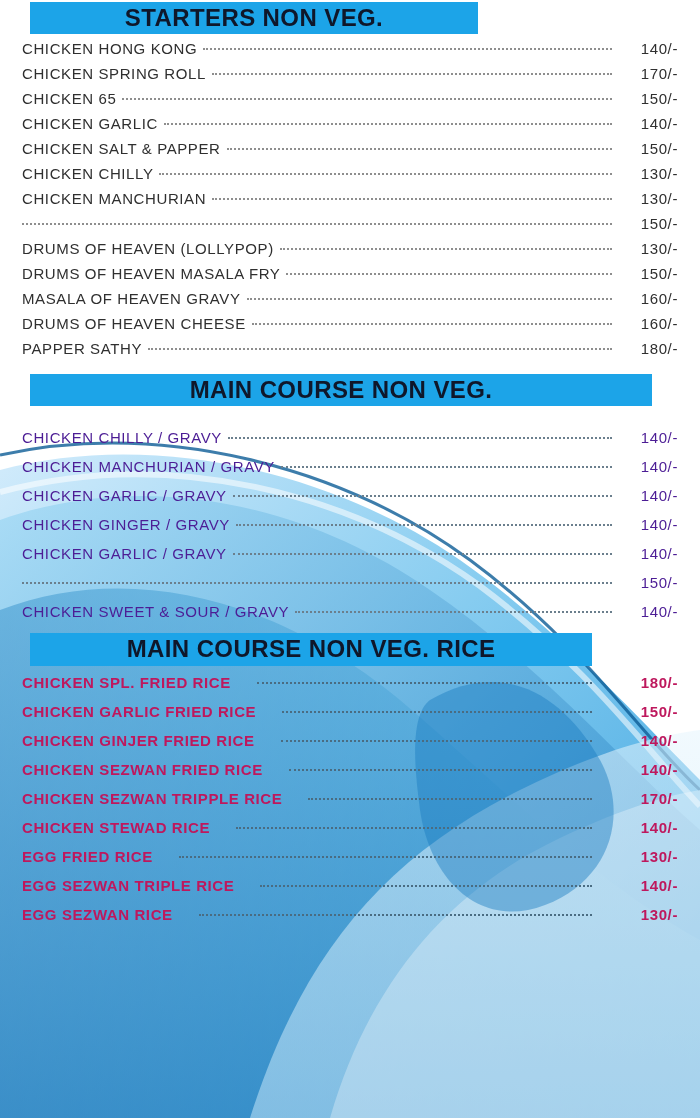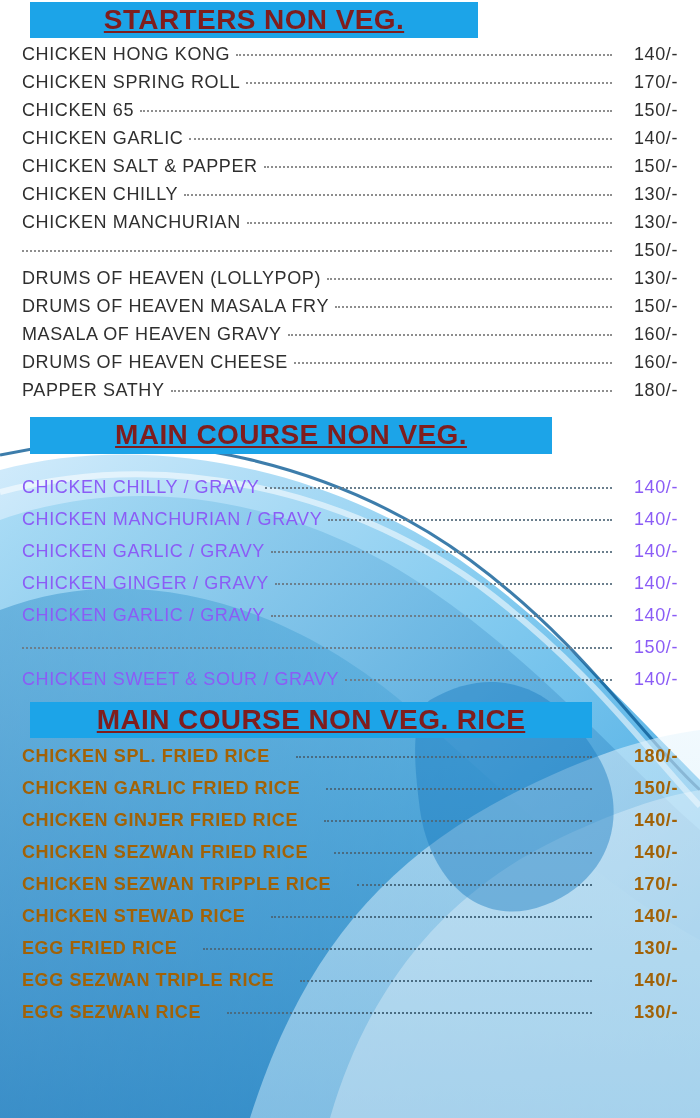"STARTERS NON VEG." .section-header { color: #7f1d1d -> #0f172a; font-size: 28px -> 24px; text-decoration: underline -> none }
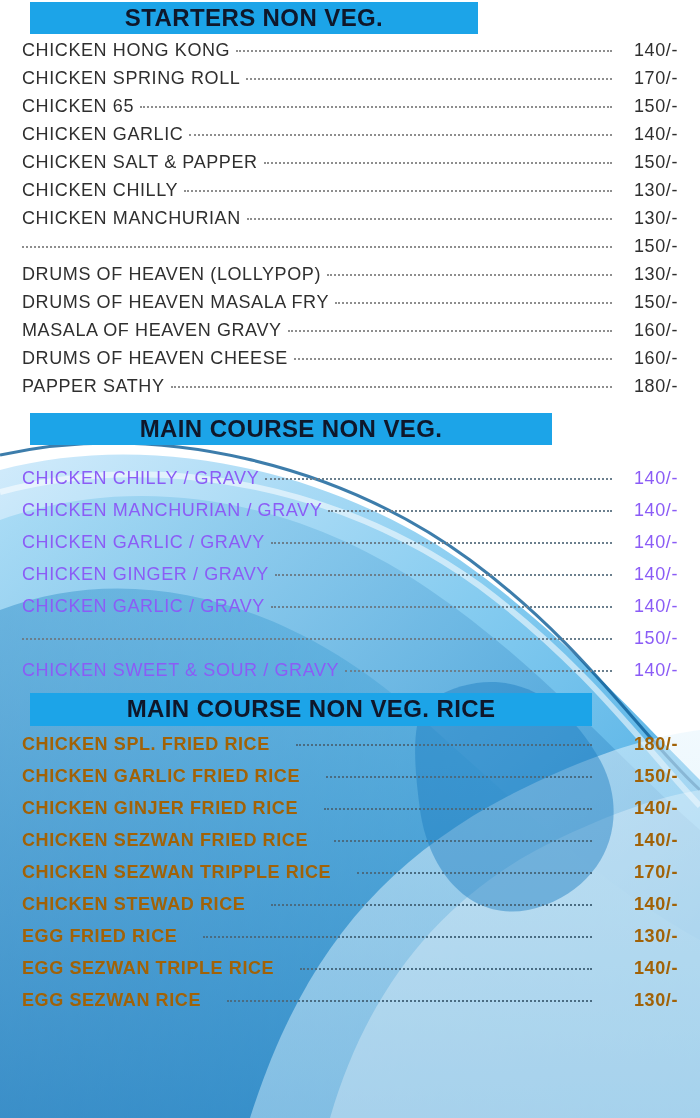"CHICKEN HONG KONG" .item { font-size: 18px -> 15px }
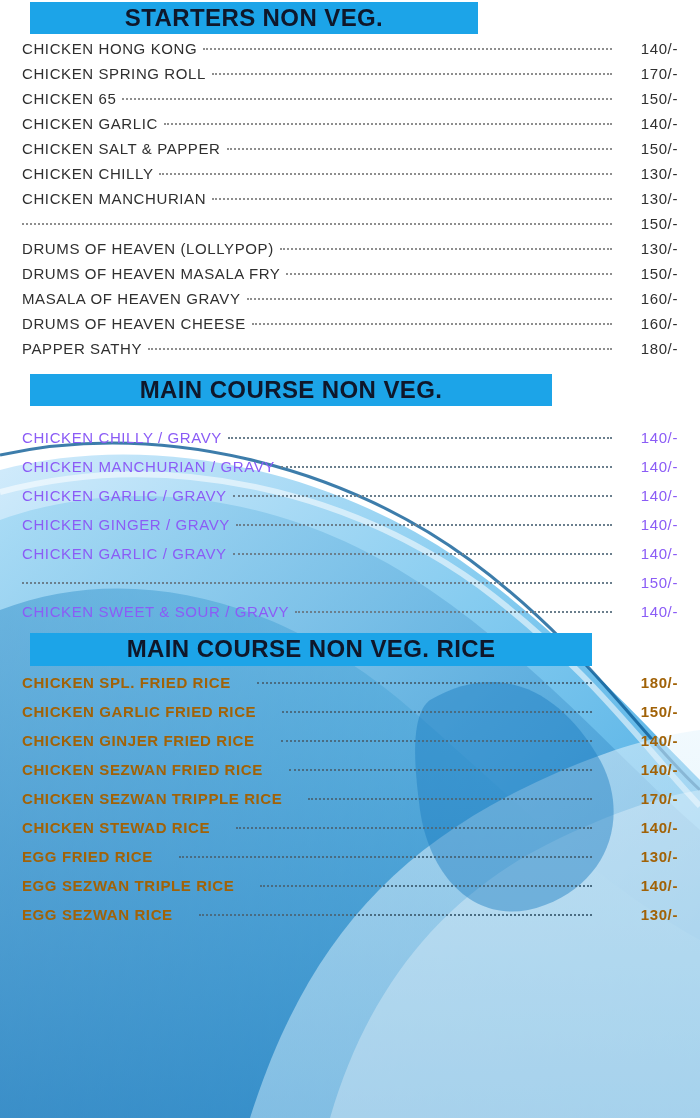"MAIN COURSE NON VEG." .hdr-2 { width: 522px -> 622px }
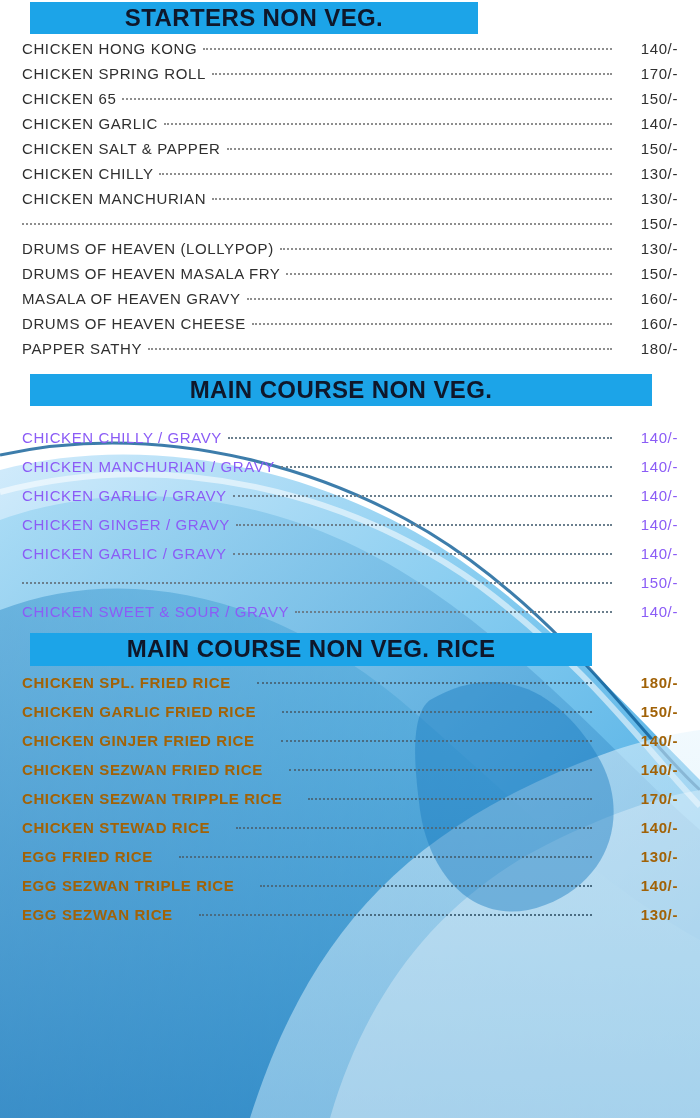"CHICKEN CHILLY / GRAVY" .sec-main .item { color: #8b5cf6 -> #4c1d95 }
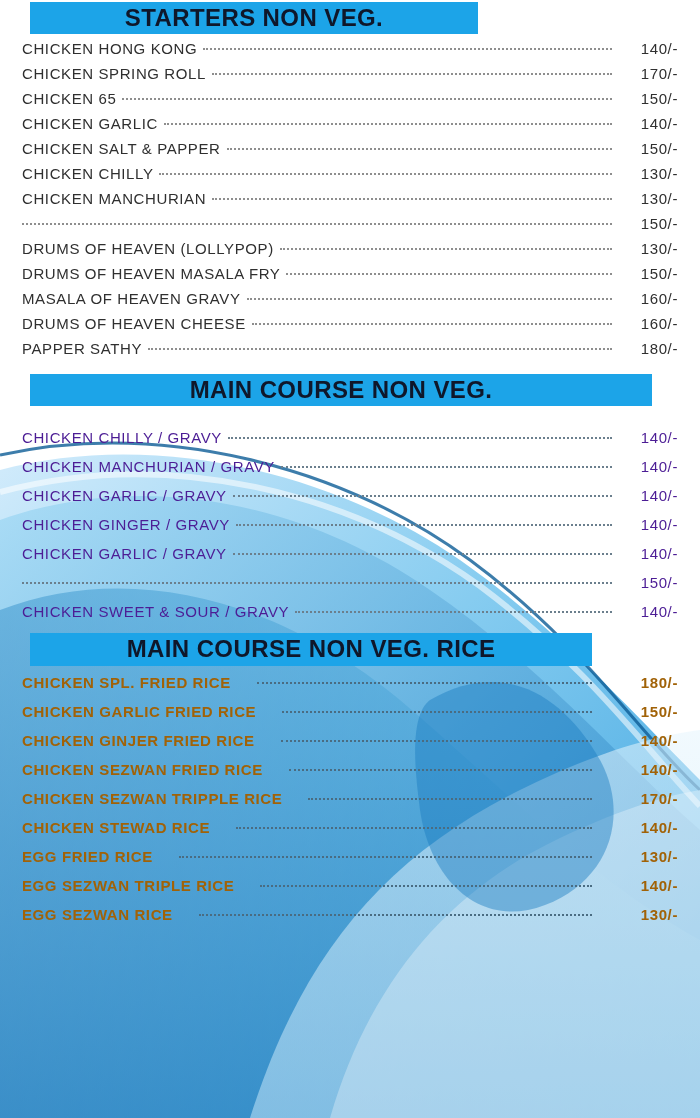"CHICKEN SPL. FRIED RICE" .sec-rice .item { color: #a16207 -> #be185d }
